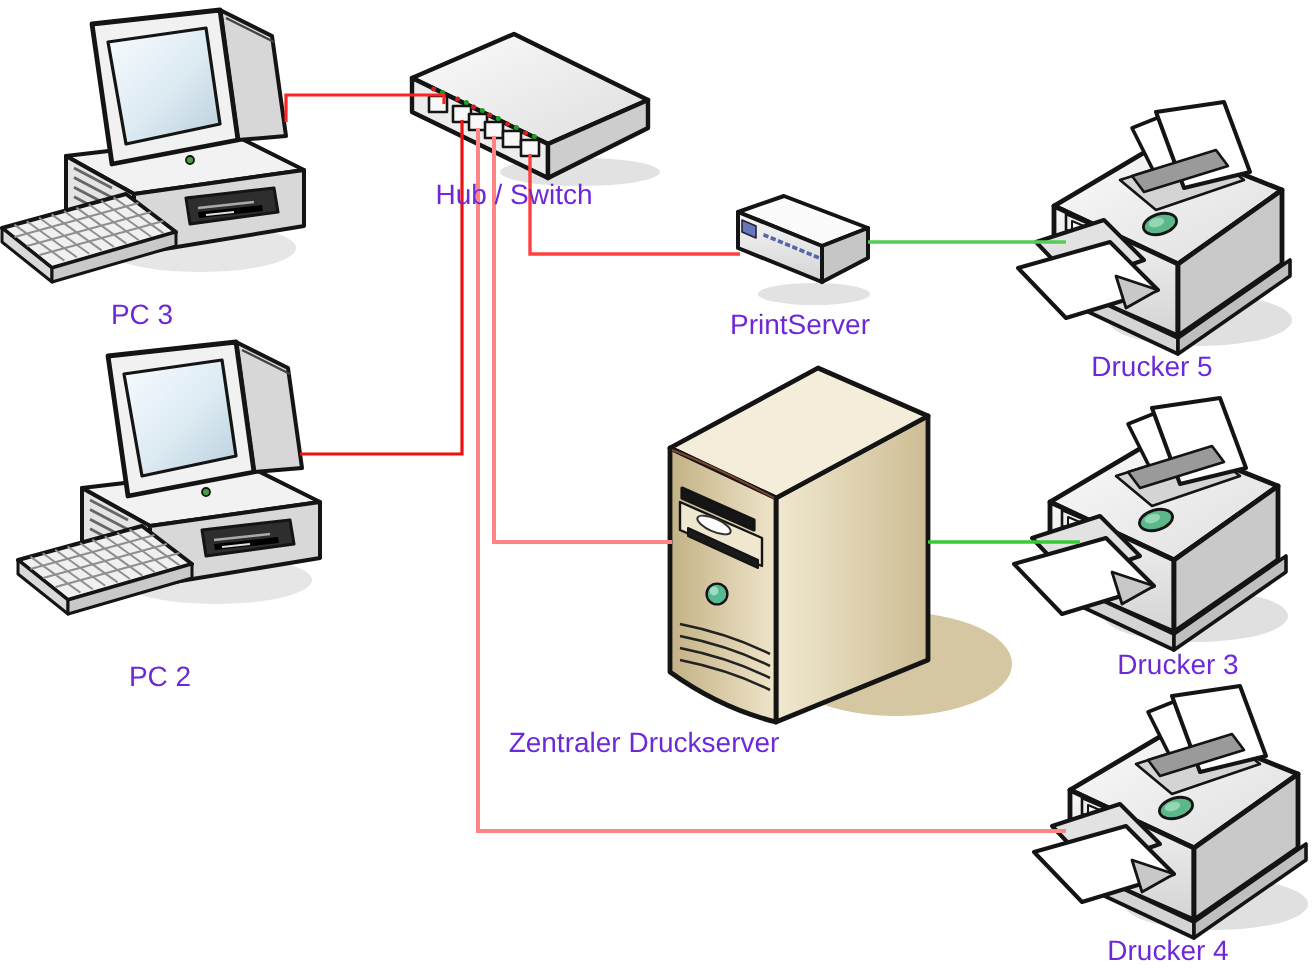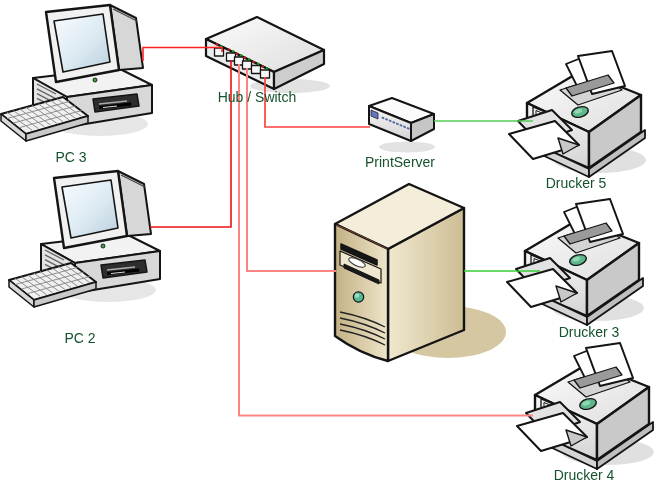"Hub / Switch" .lbl { color: #14532d -> #6d28d9 }
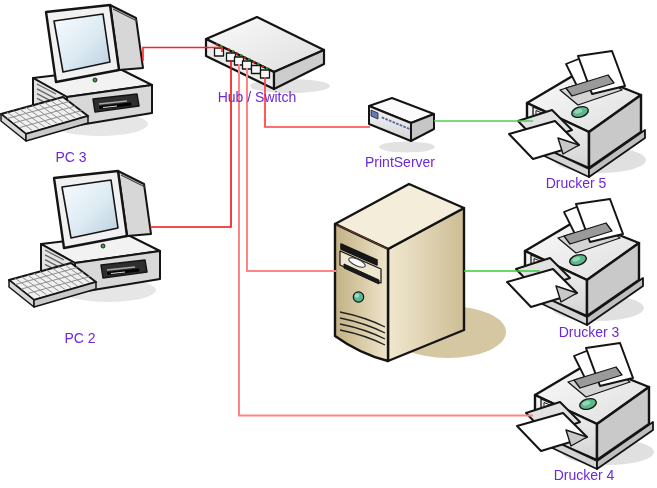"Zentraler Druckserver" div.lbl { html: none -> <div>Zentraler Druckserver</div> }
